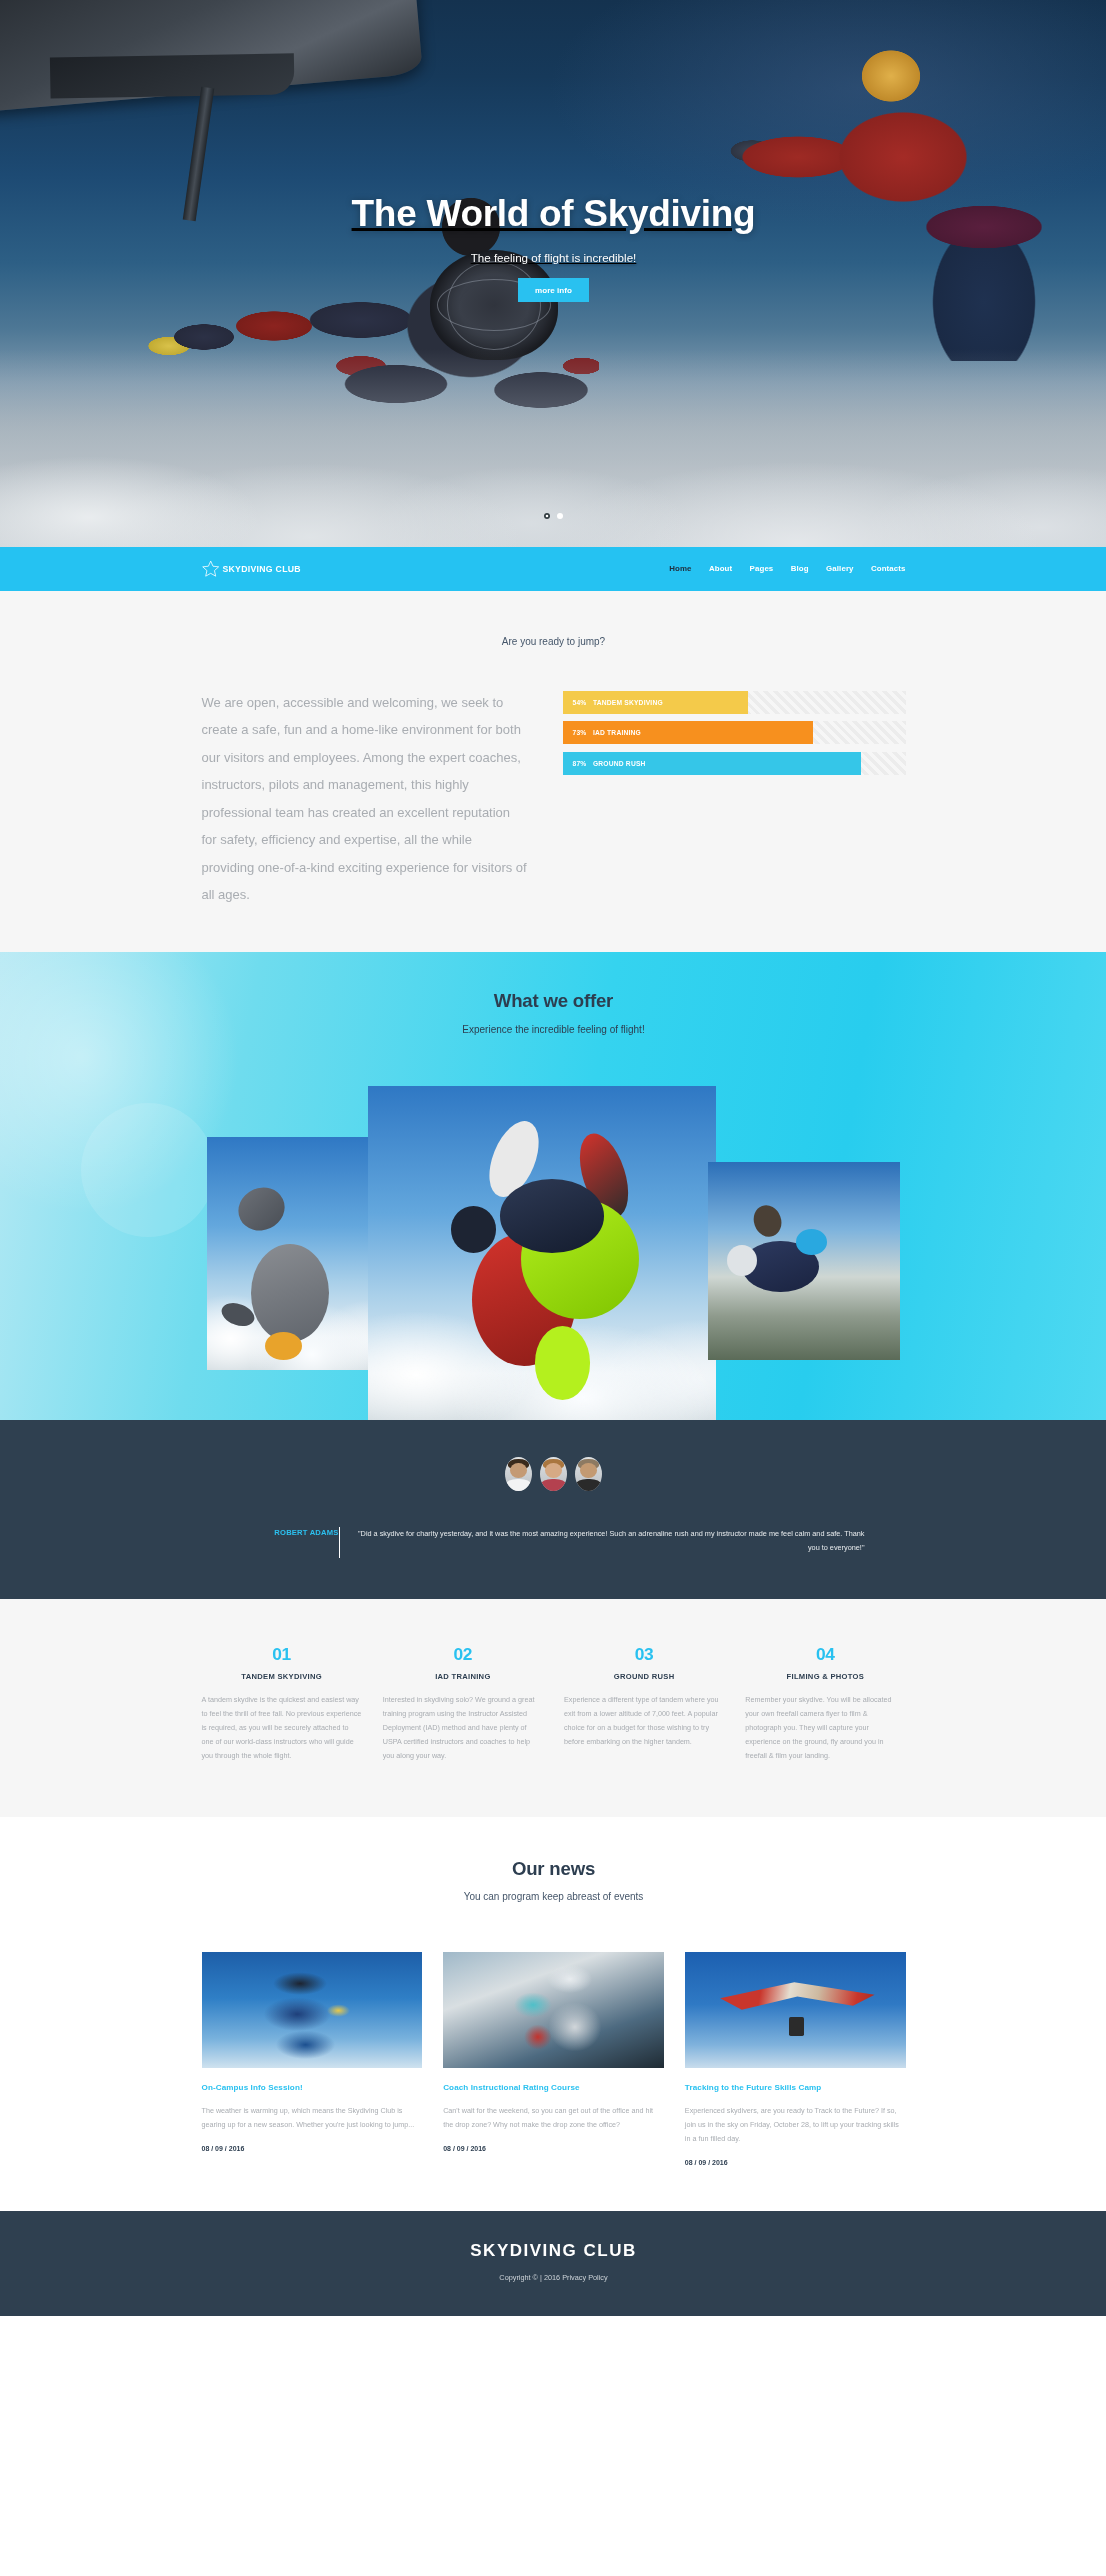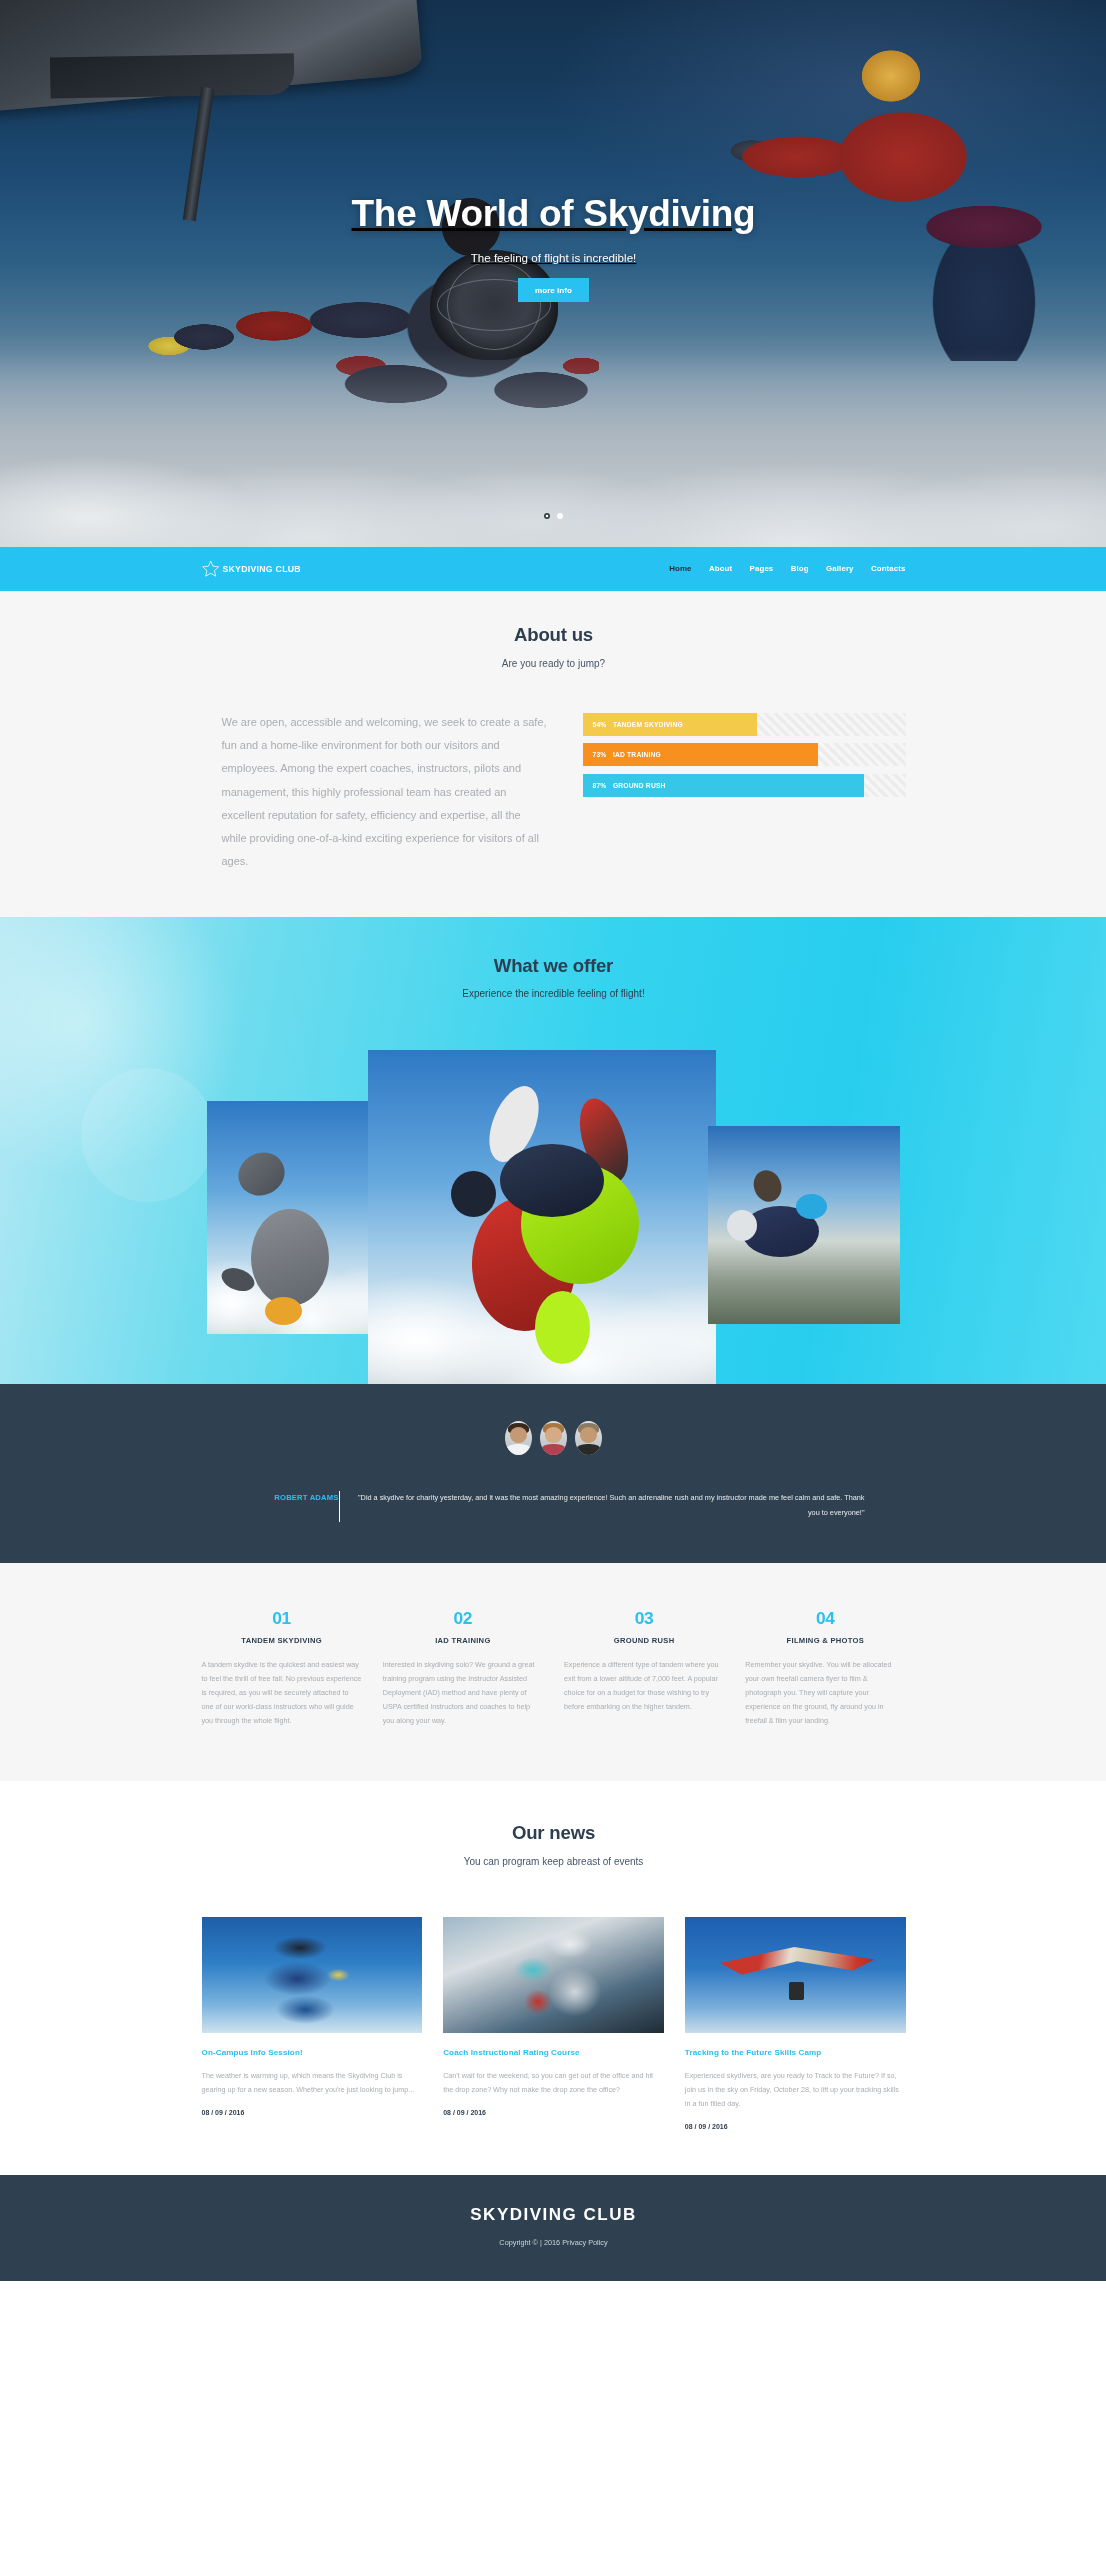"About us" h2.sec-title { html: <h2>About us</h2> -> none }
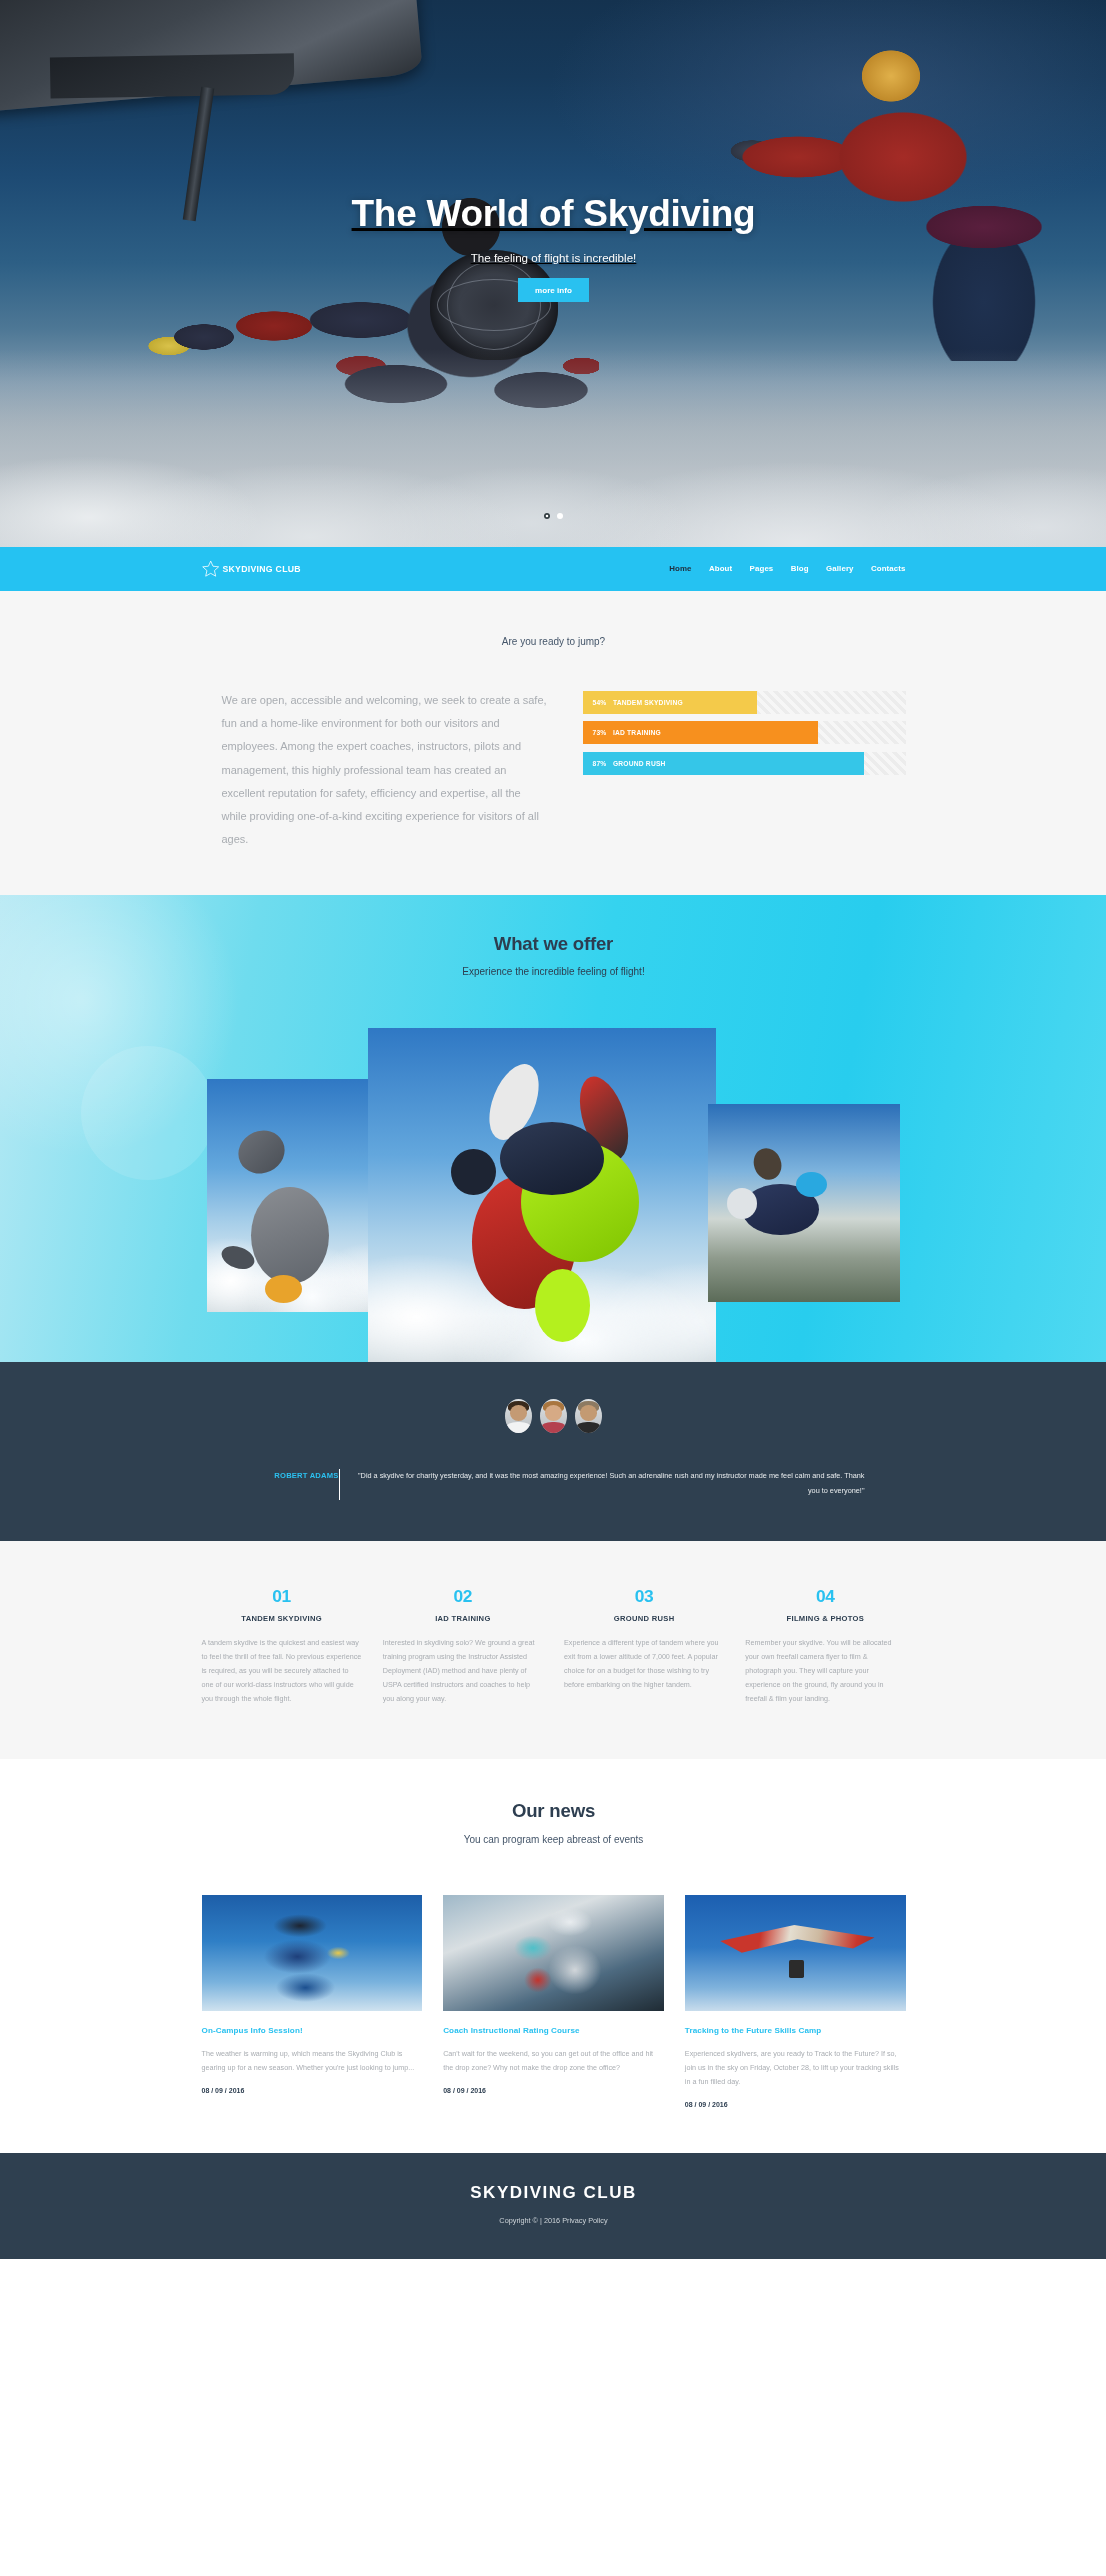"We are open, accessible and" .about-text { font-size: 11px -> 13px; margin-left: 20px -> none }
